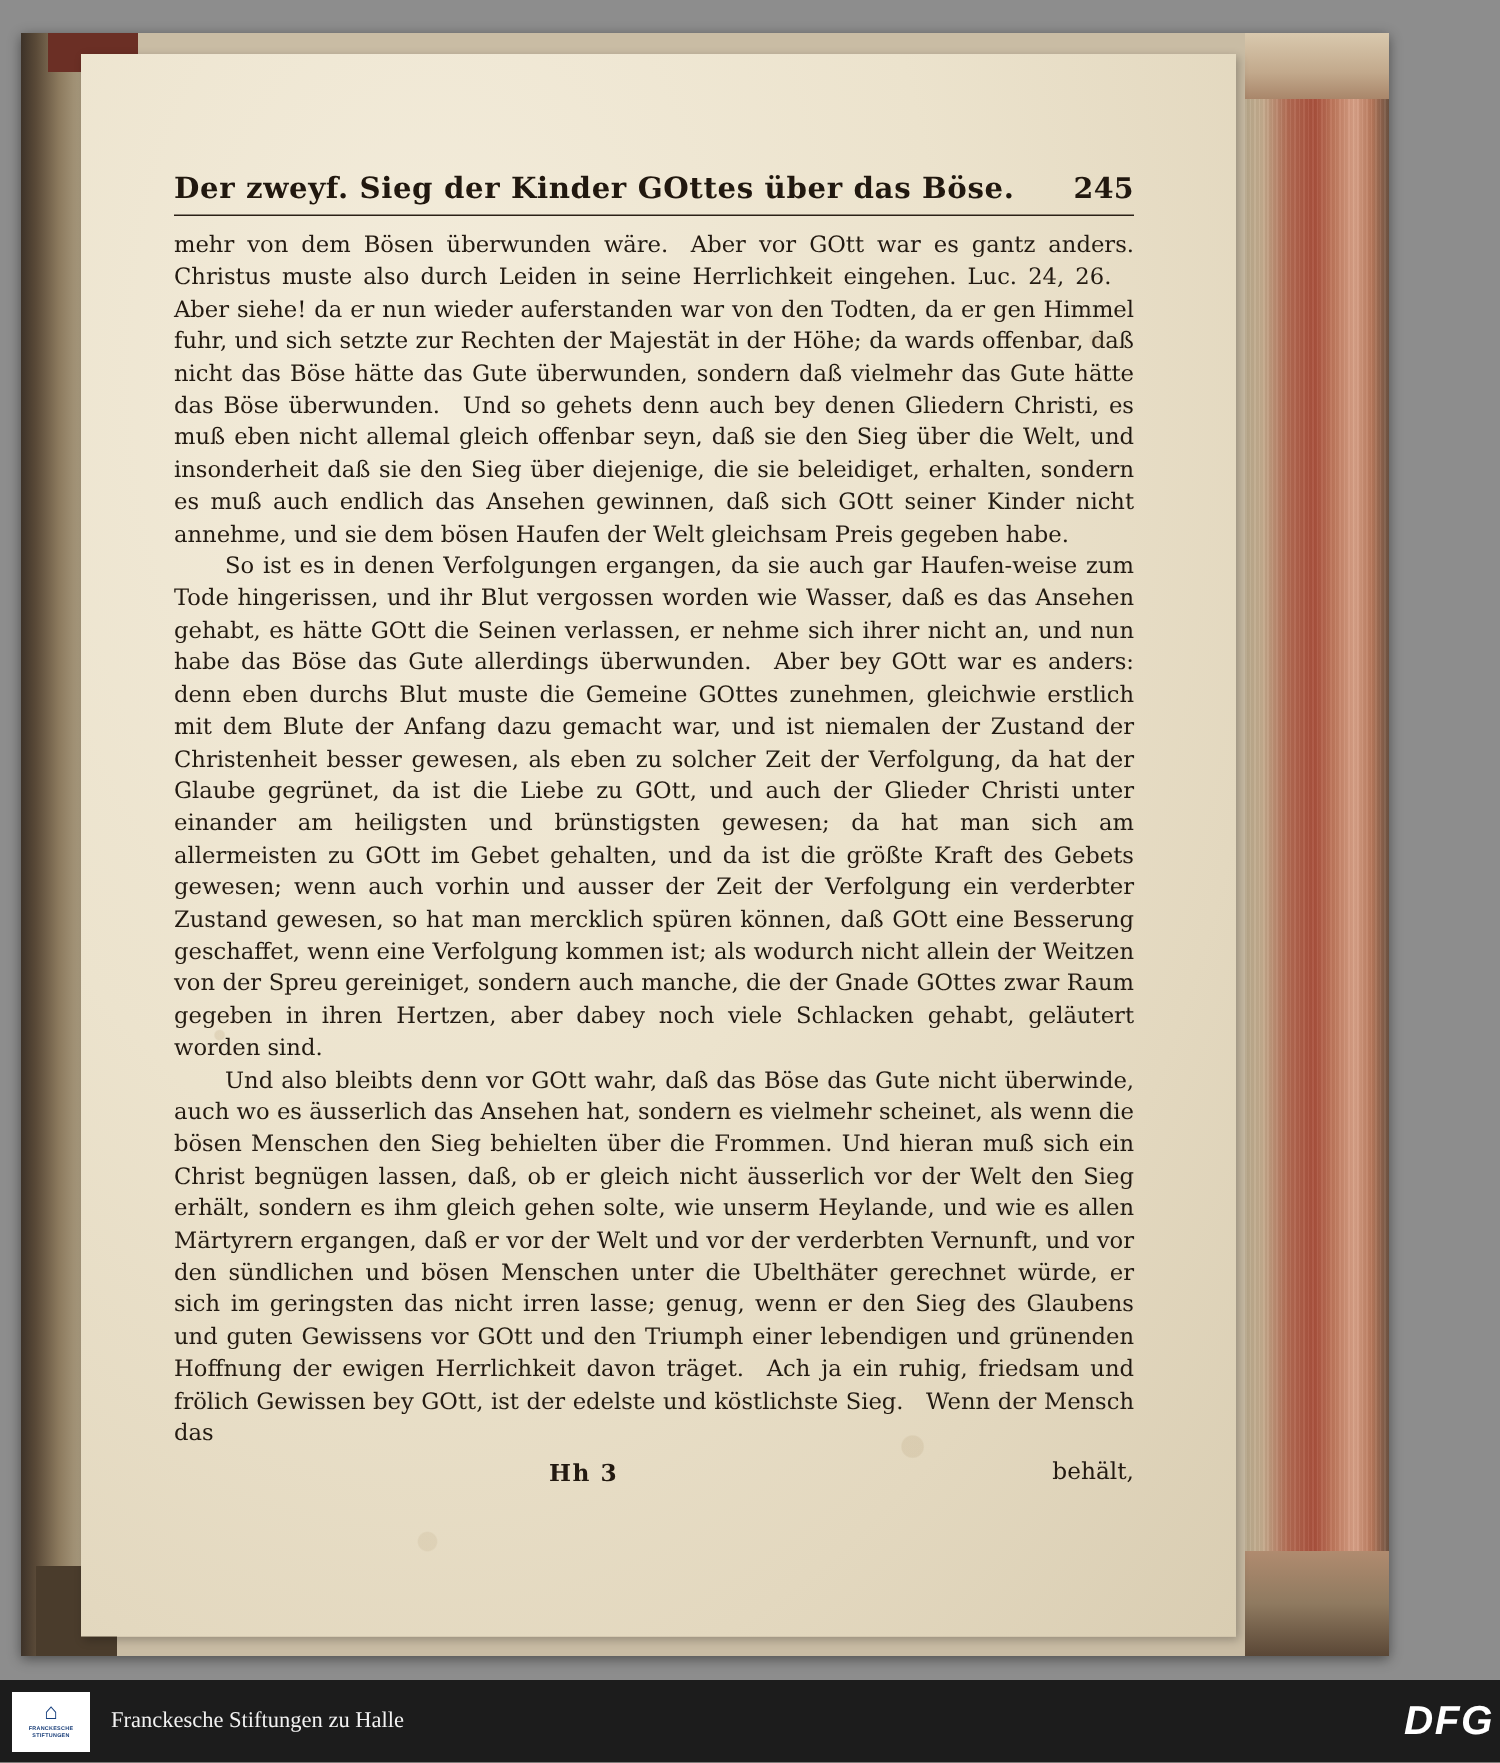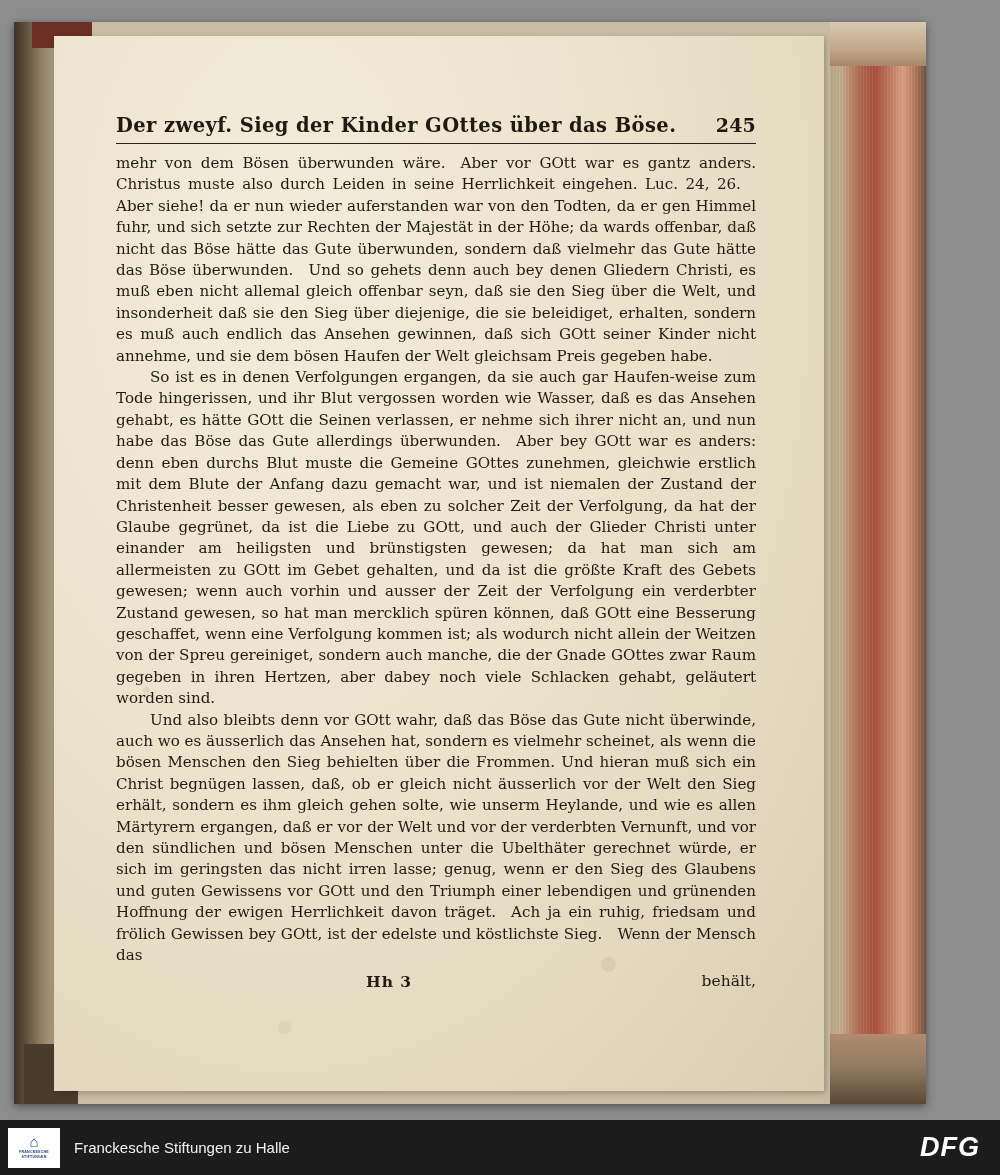"Franckesche Stiftungen zu Halle" .institution { font-family: Liberation Sans, sans-serif -> Liberation Serif, serif }
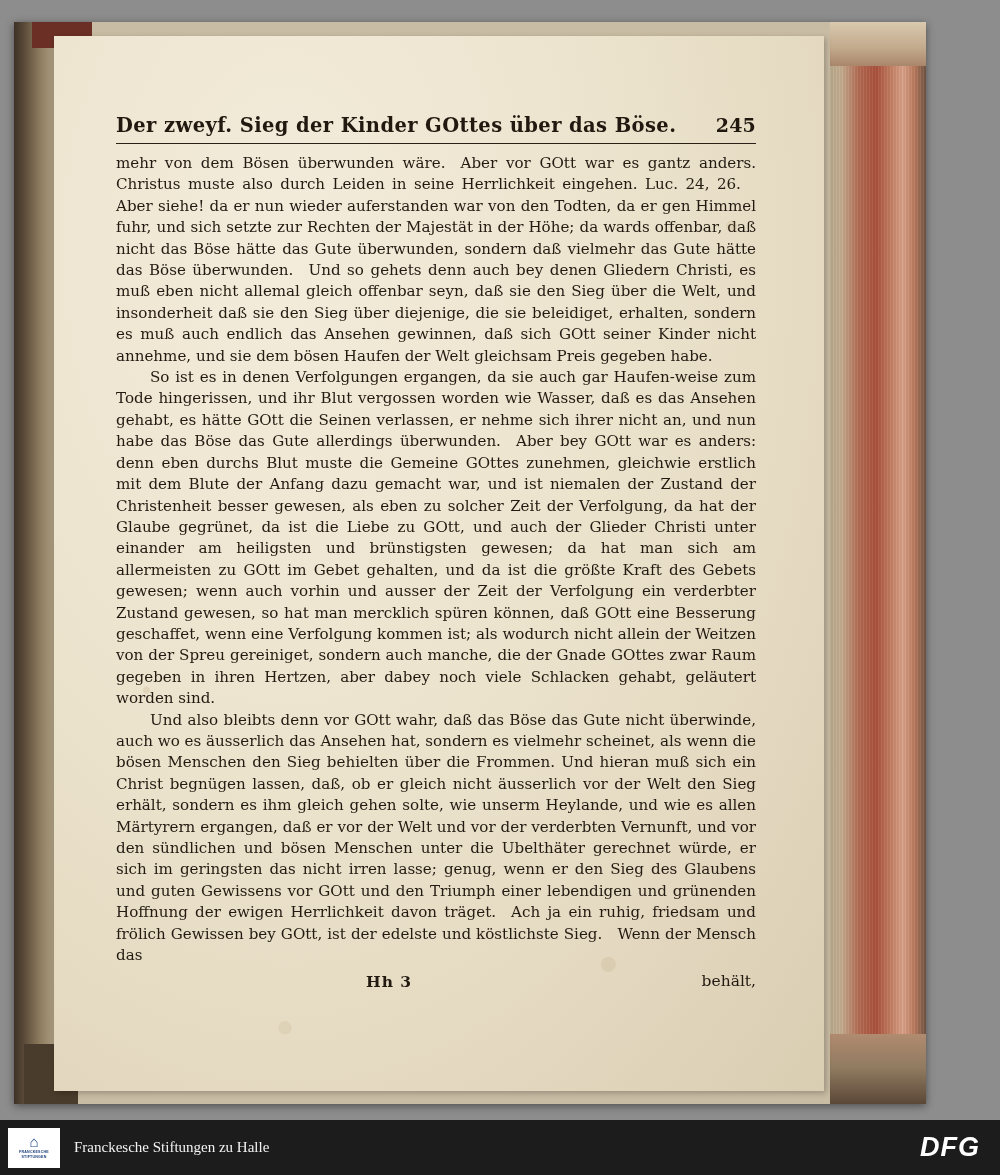"DFG" .dfg { margin-right: 20px -> 4px }
